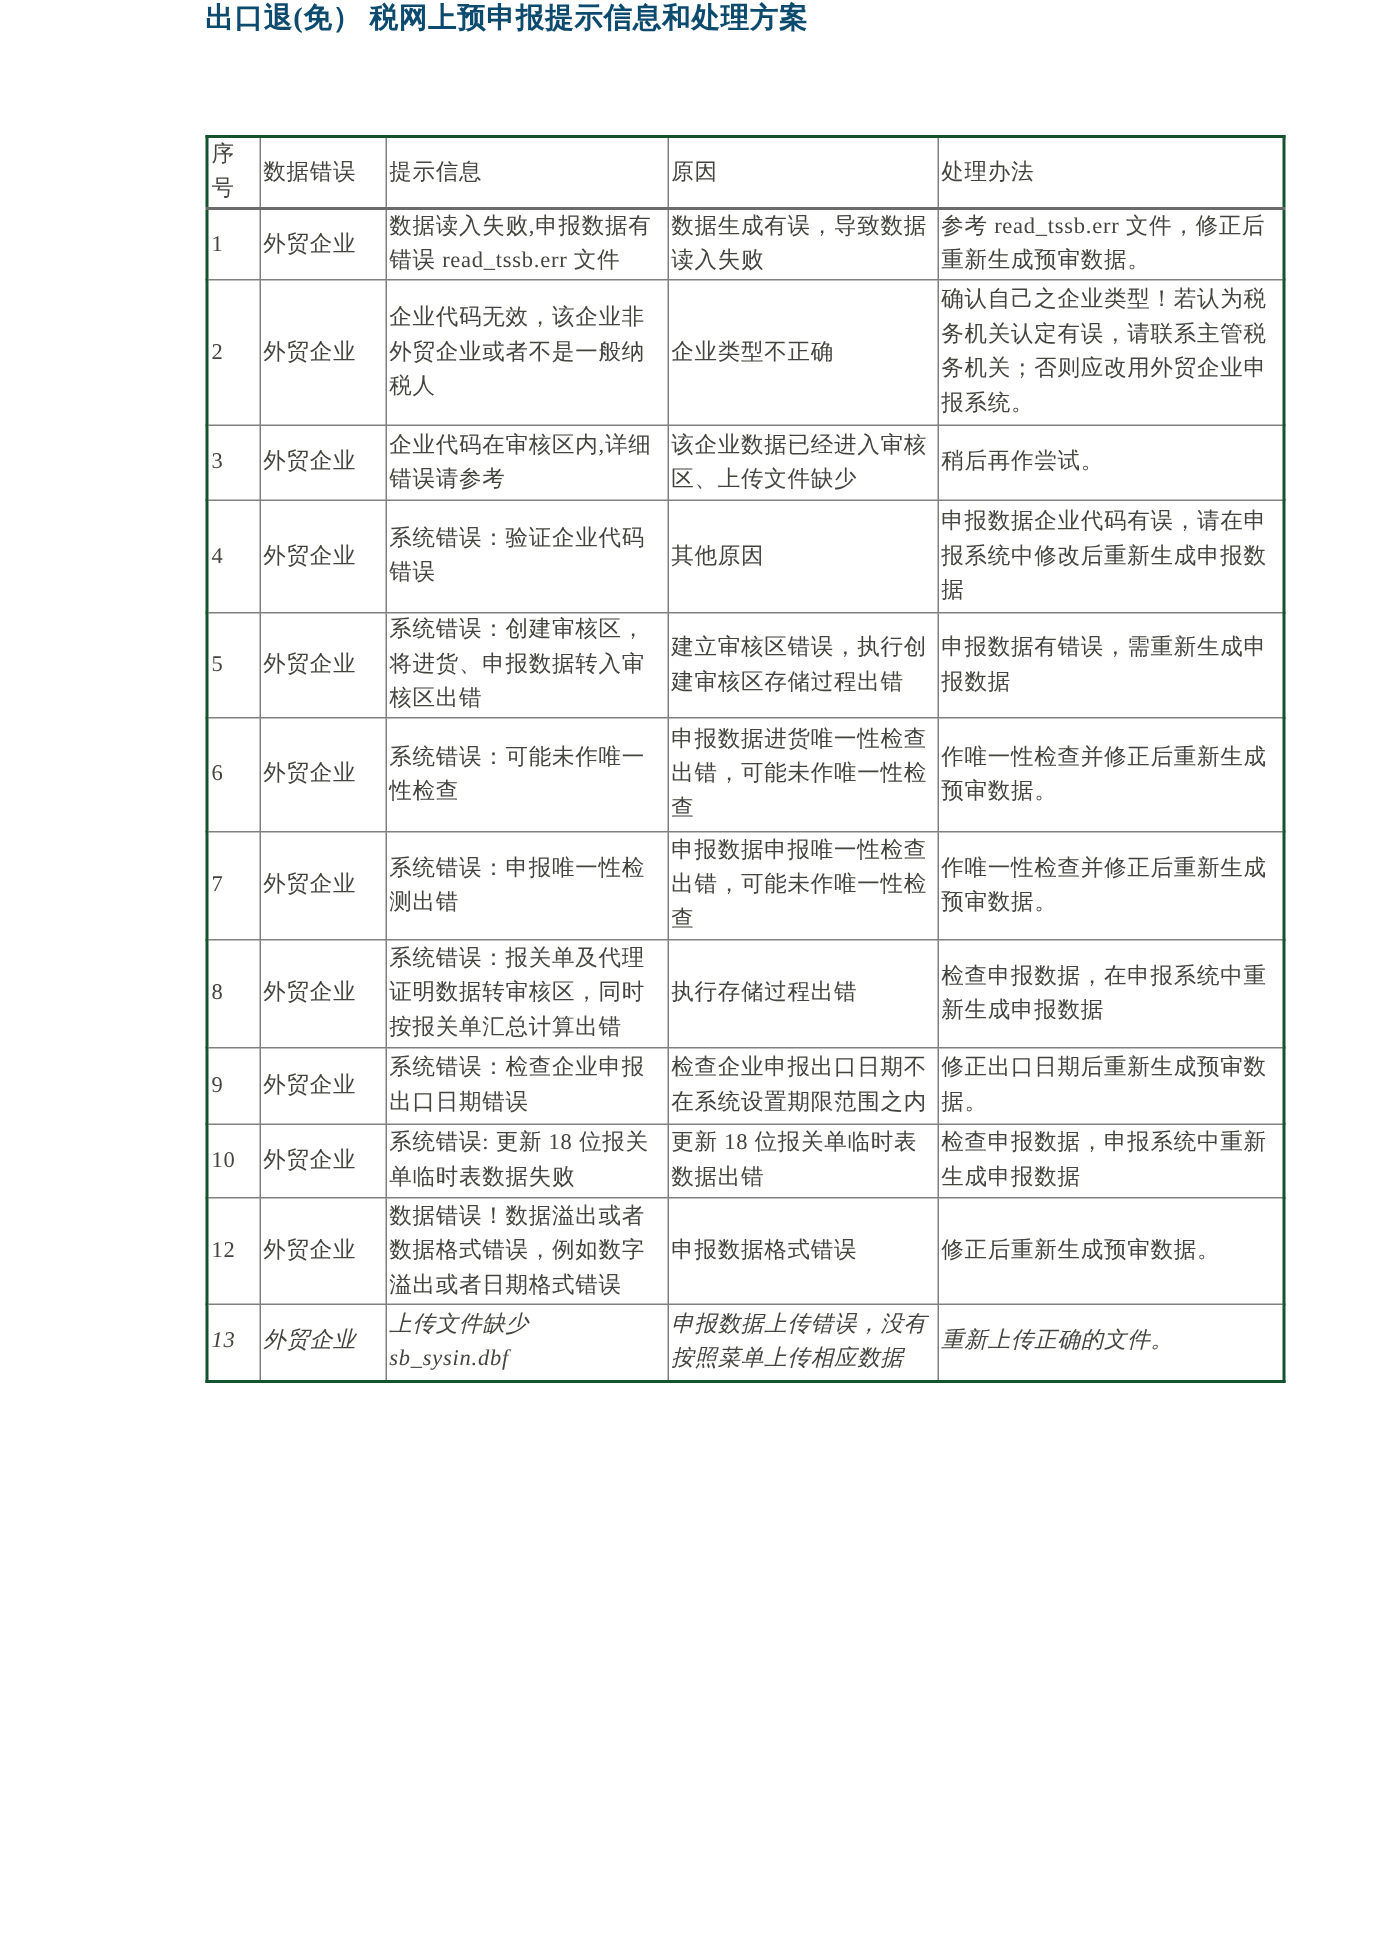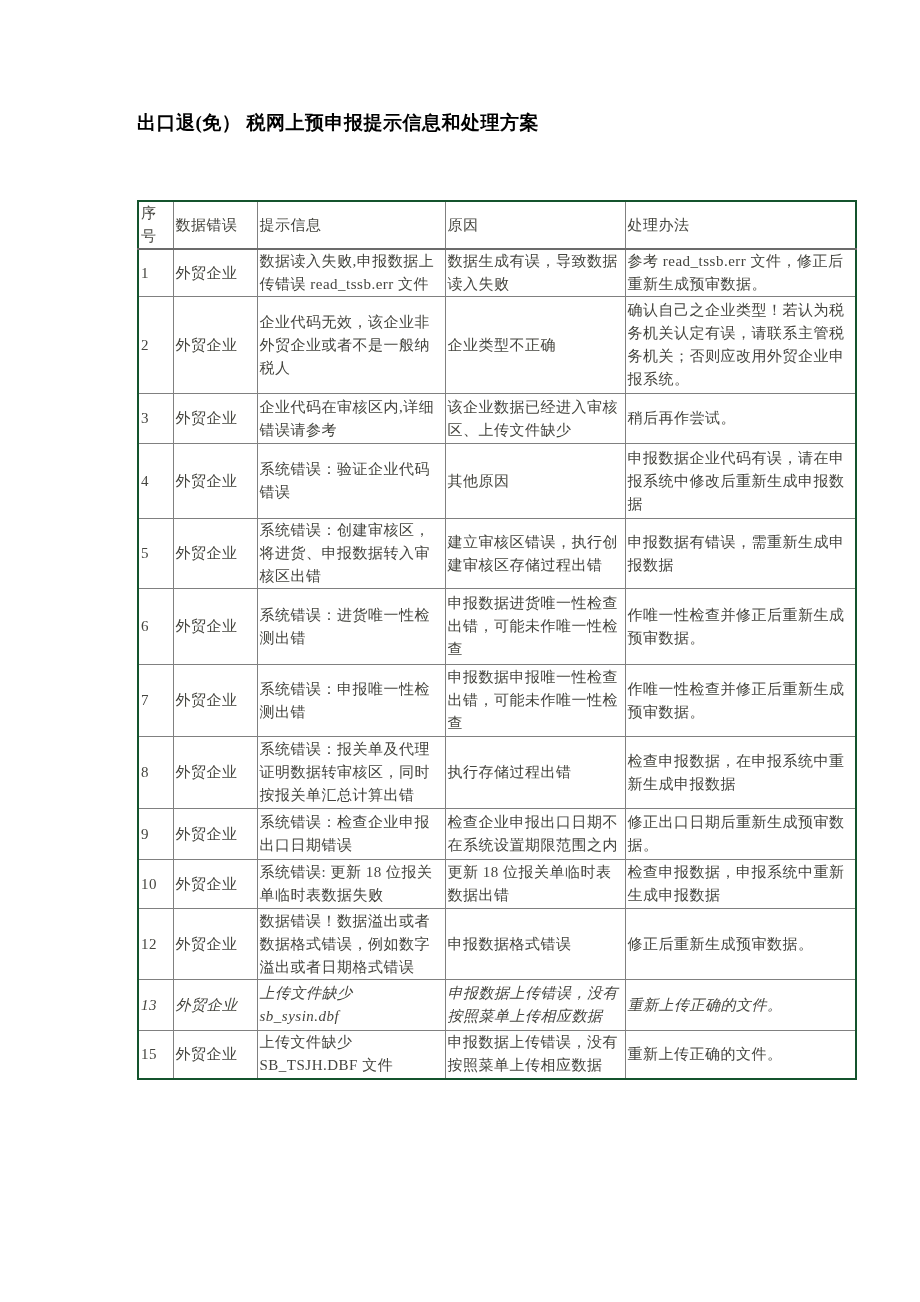"出口退(免） 税网上预申报提示信息和处理方案" .doc-title { color: #000000 -> #0c4a6e; padding-top: 110px -> none }
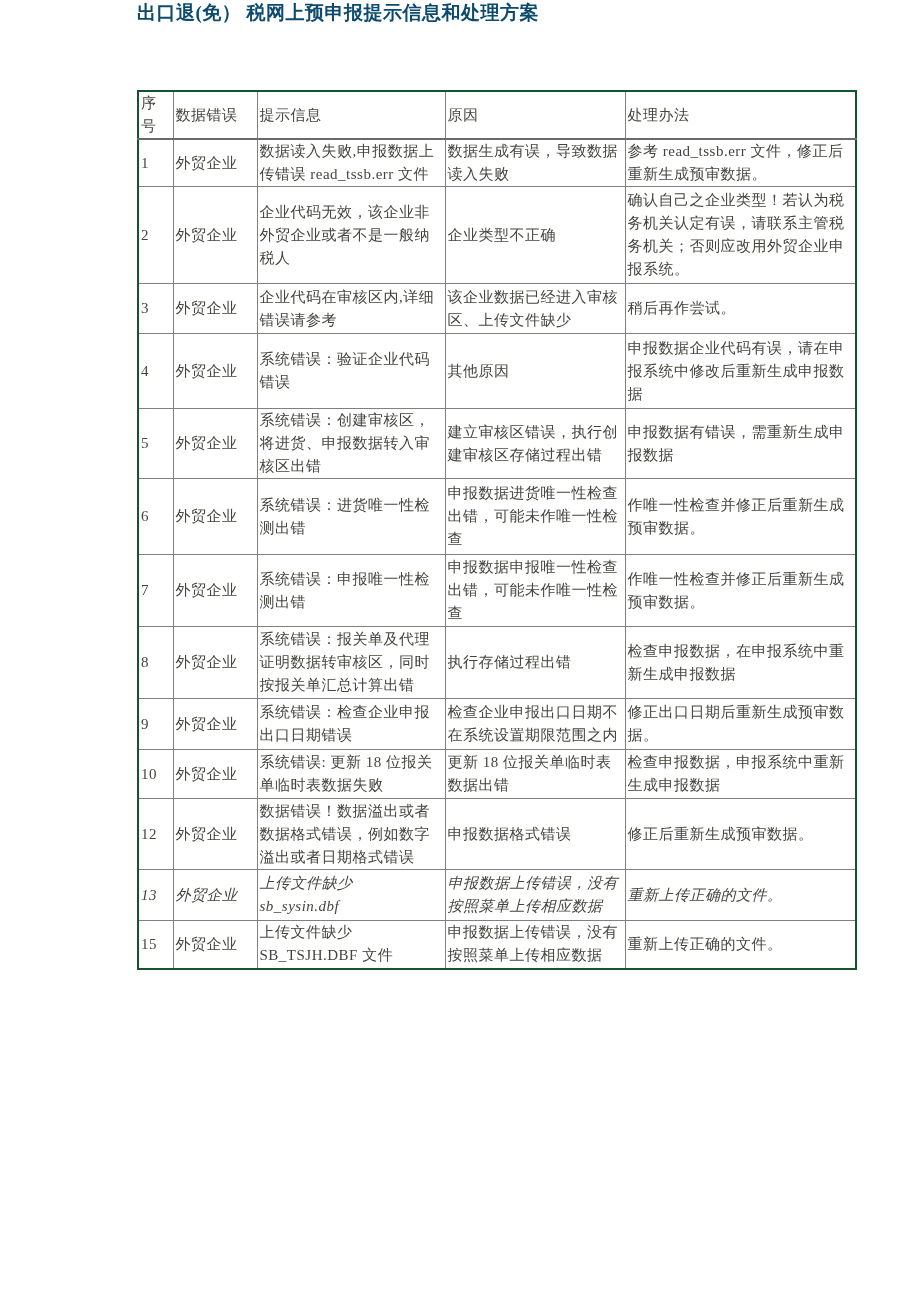"数据读入失败,申报数据上传错误 read_tssb.err 文件" td { text: 上传 -> 有 }
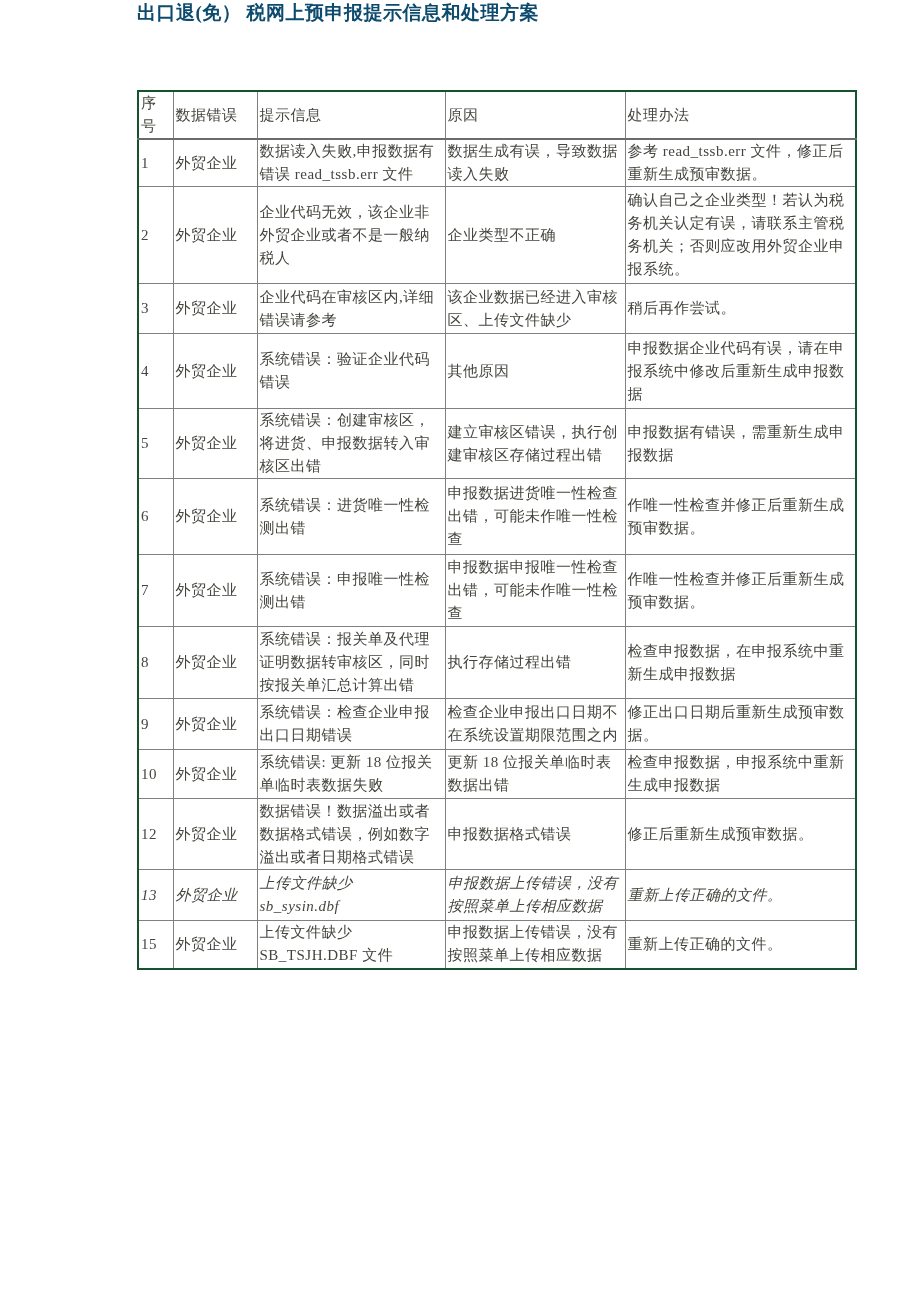"系统错误：进货唯一性检测出错" td { text: 进货唯一性检测出错 -> 可能未作唯一性检查 }
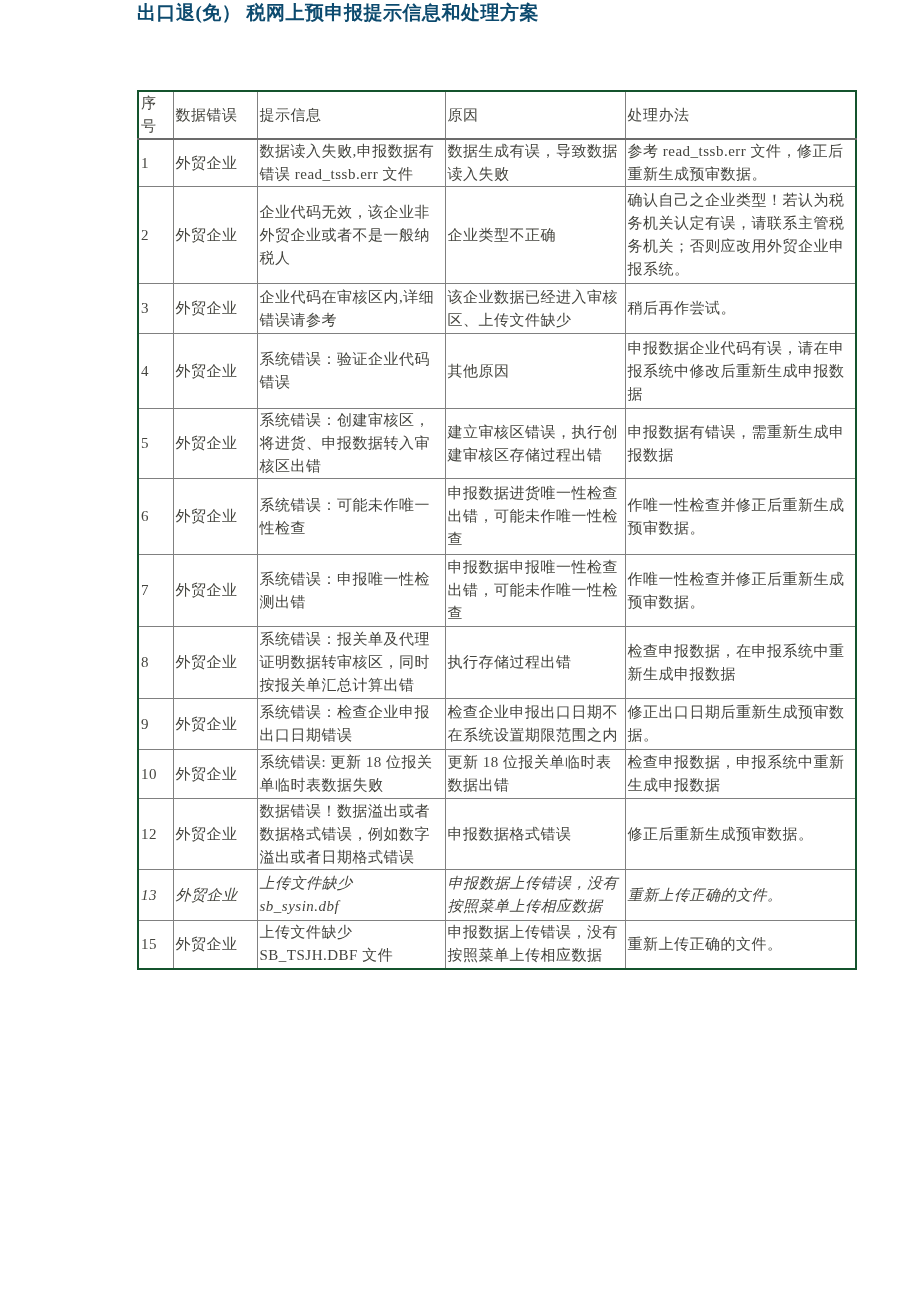"15" tr.r14 { html: <tr> <td>15</td> <td>外贸企业</td> <td>上传文件缺少 SB_TSJH.DBF 文件</td> <td>申报数据上传错误，没有按照菜单上传相应数据</td> <td>重新上传正确的文件。</td> </tr> -> none }
